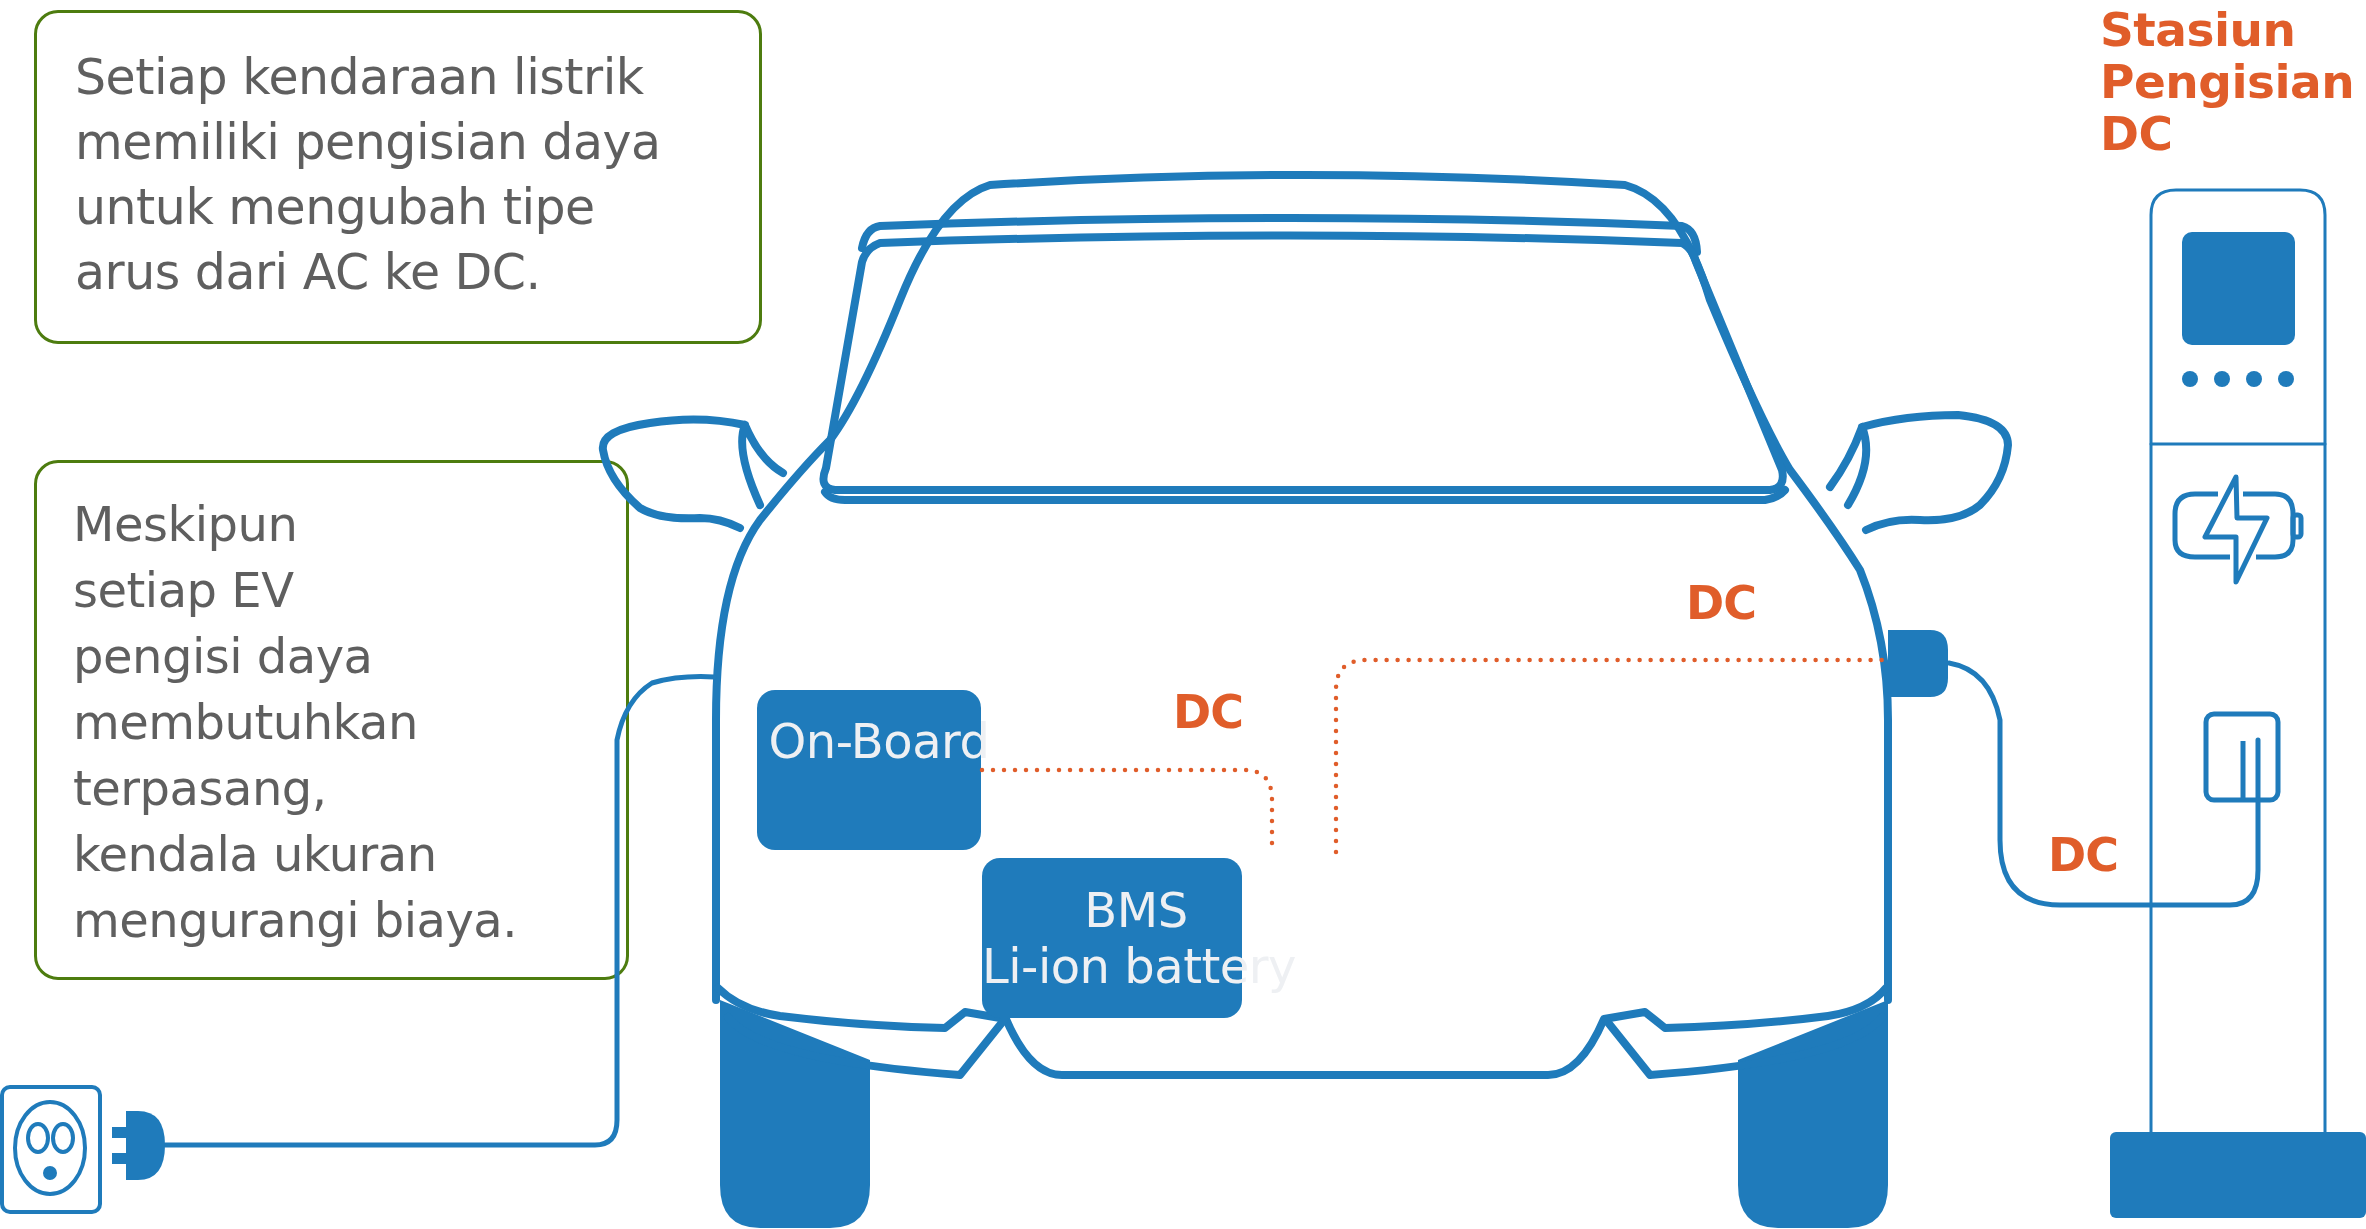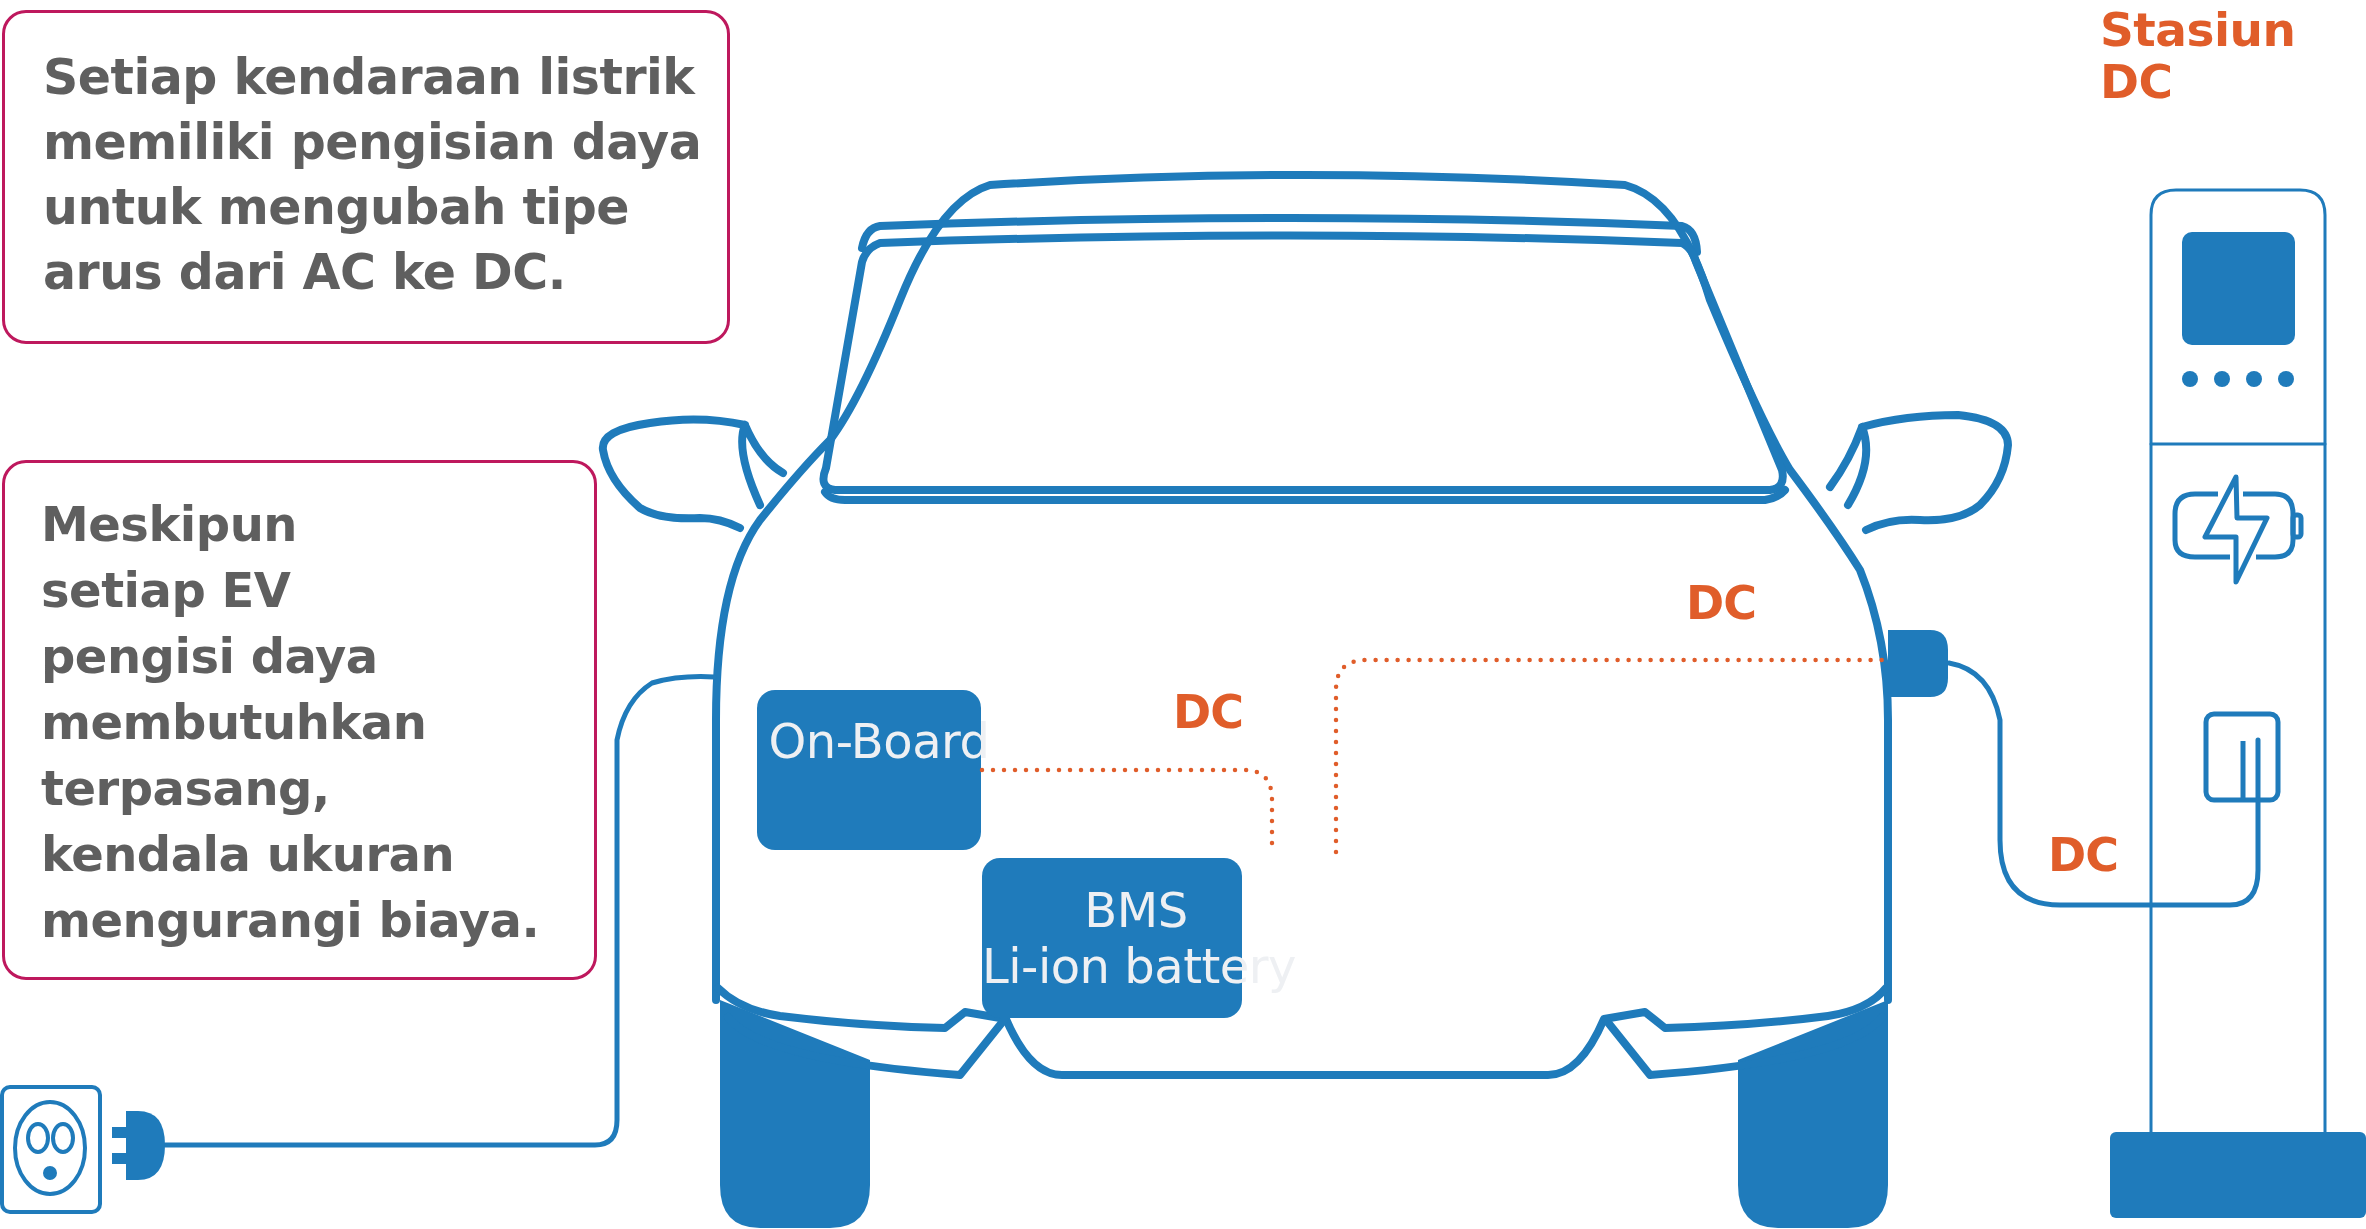"Setiap kendaraan listrik" .note-box { border: 3px solid #be185d -> 3px solid #4d7c0f; font-weight: bold -> normal; margin-left: none -> 32px }
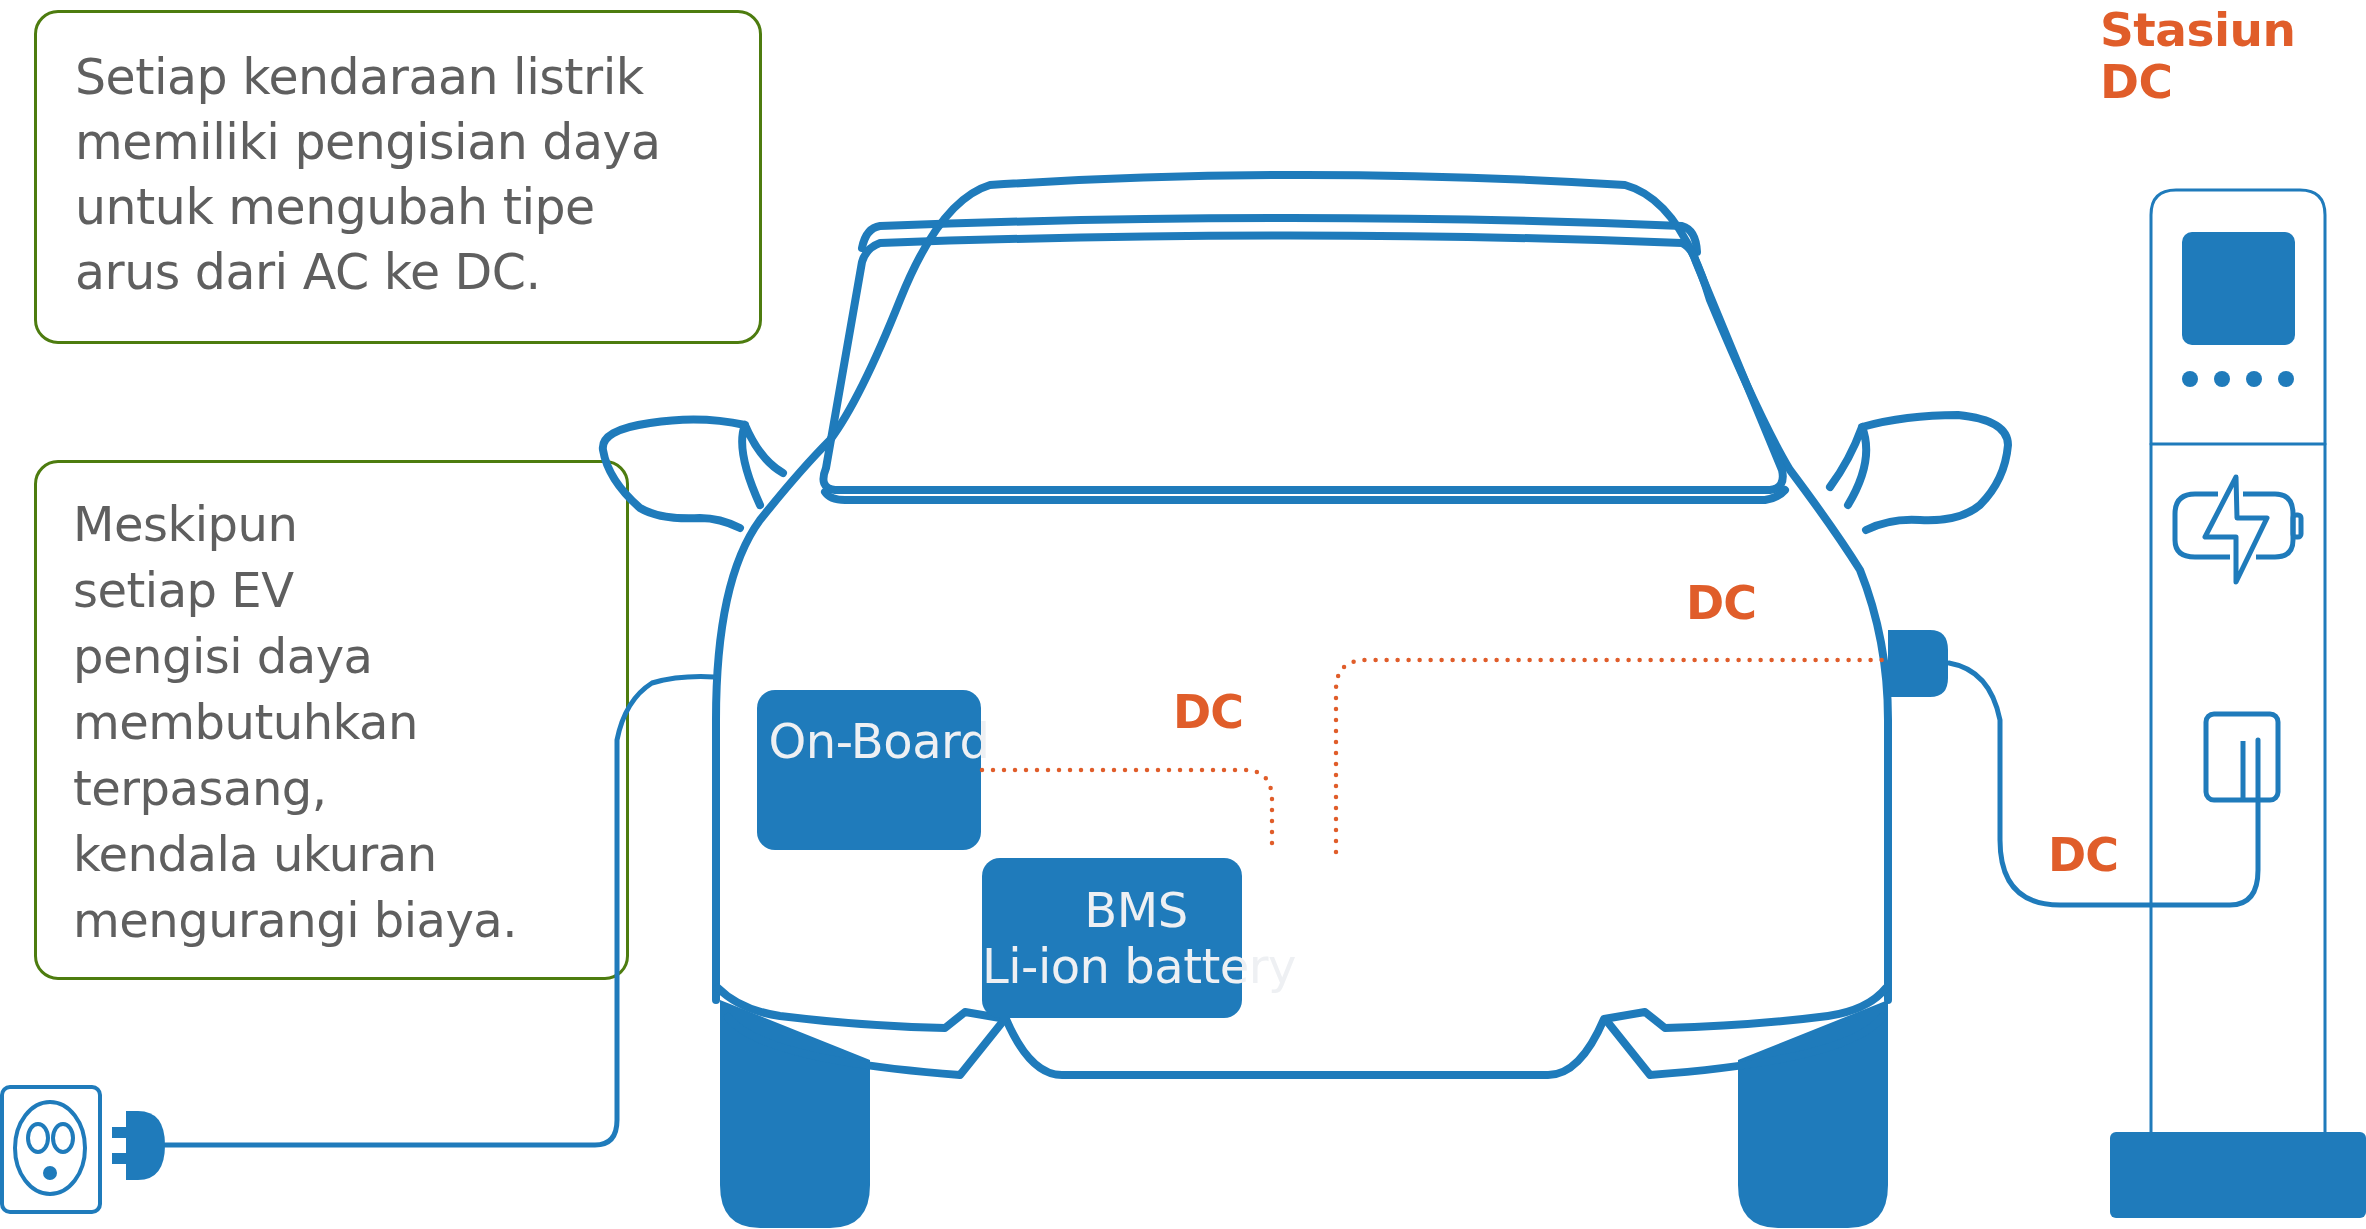"Pengisian" span.line { html: none -> <span>Pengisian</span> }
